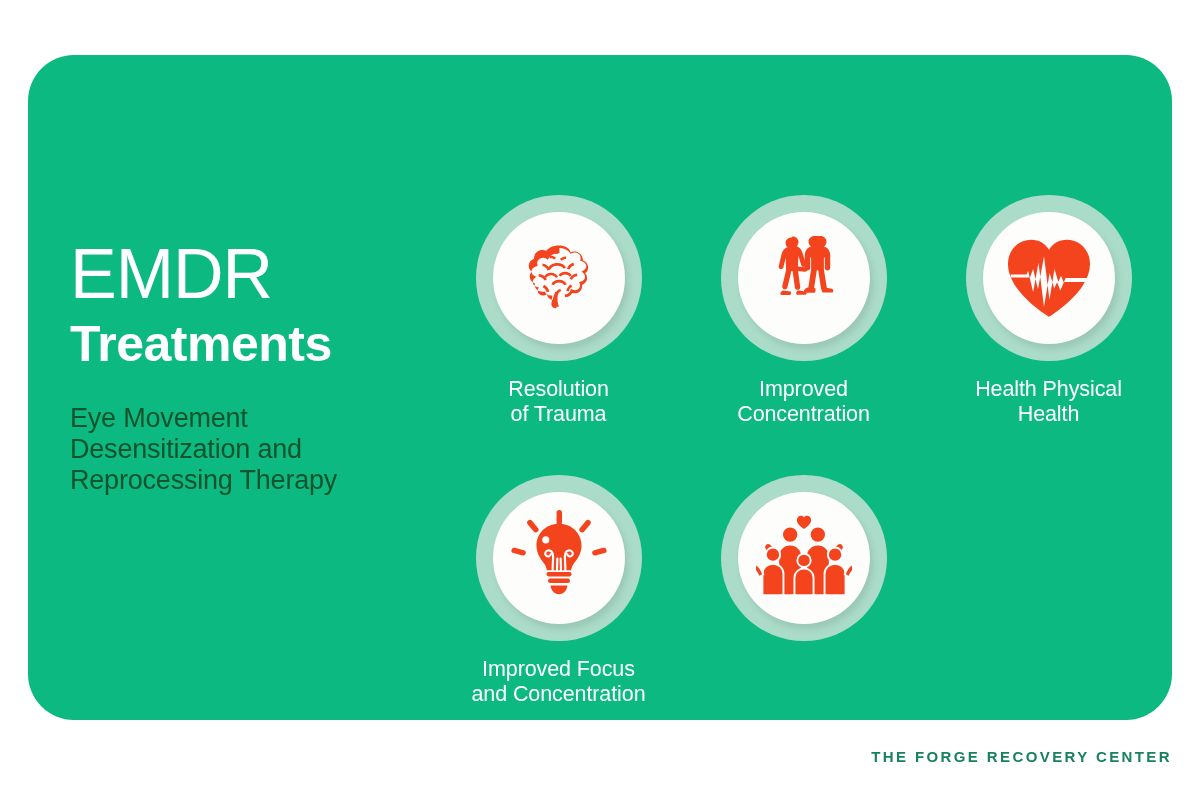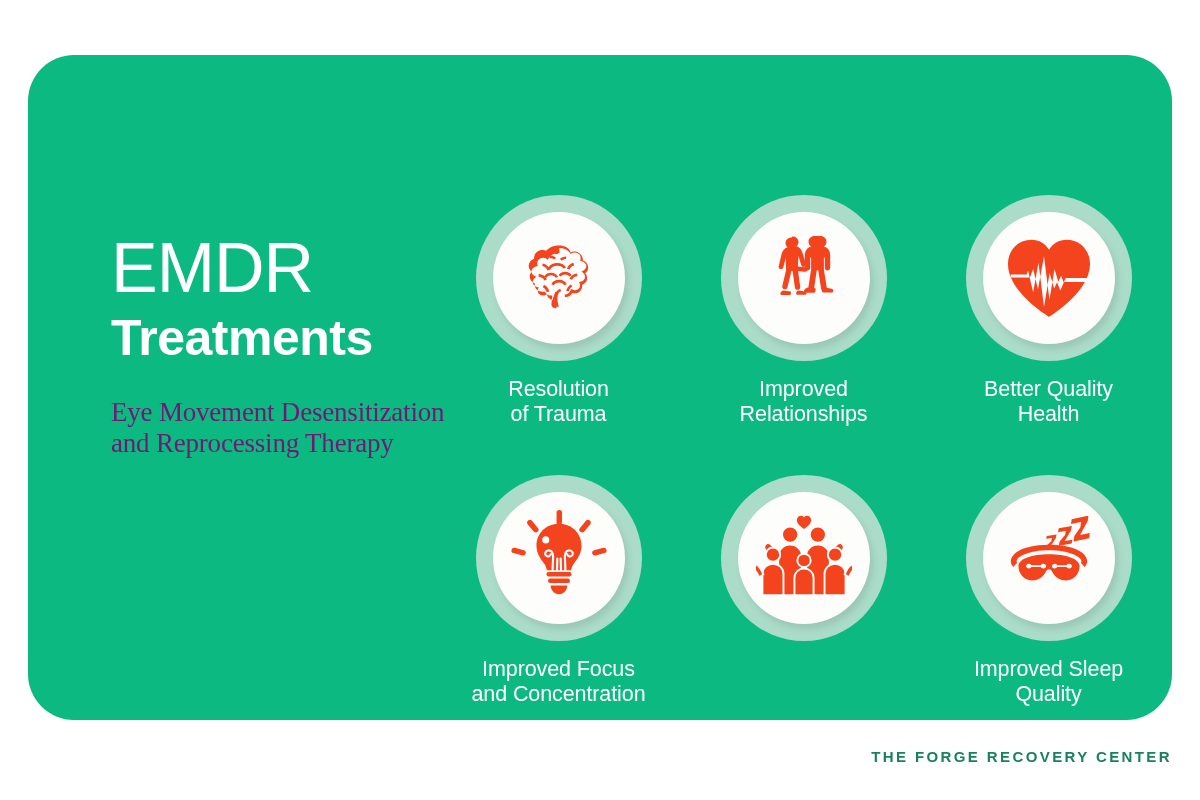"EMDR" .headline-block { margin-left: 41px -> none; top: 179px -> 185px }
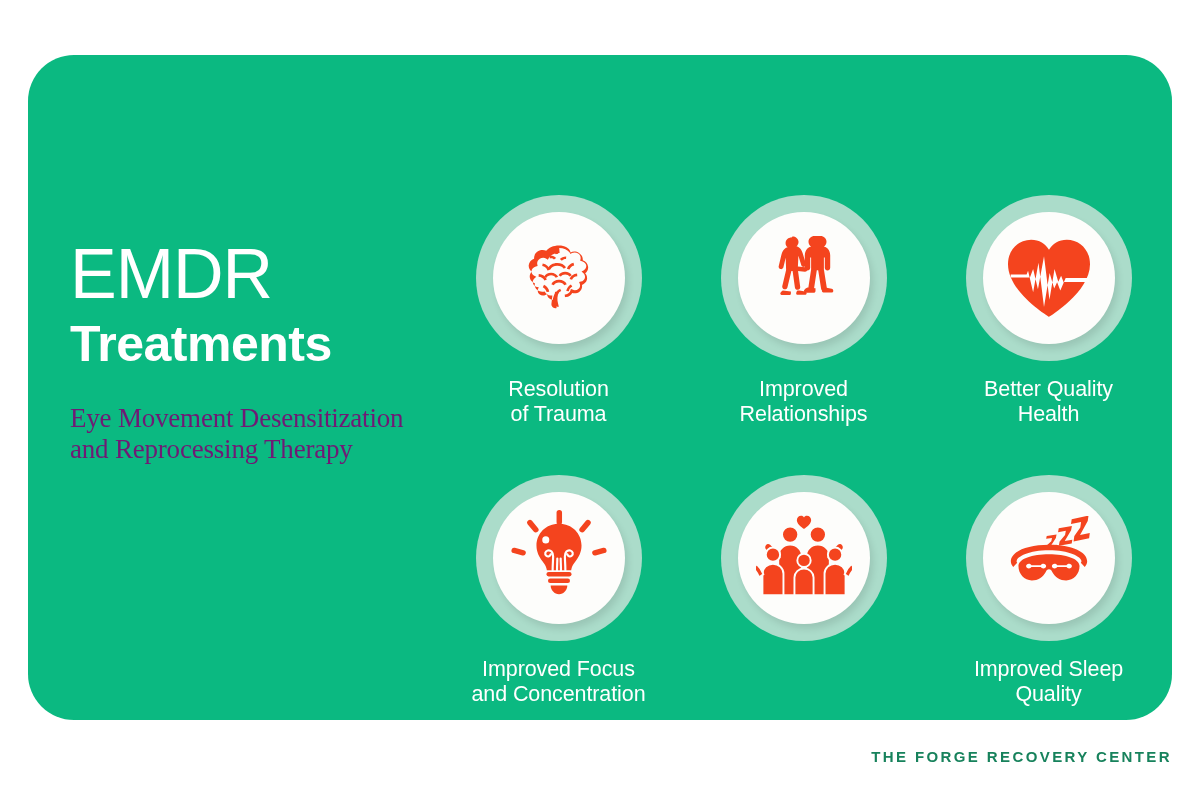"Improved" div.caption { text: Relationships -> Concentration }
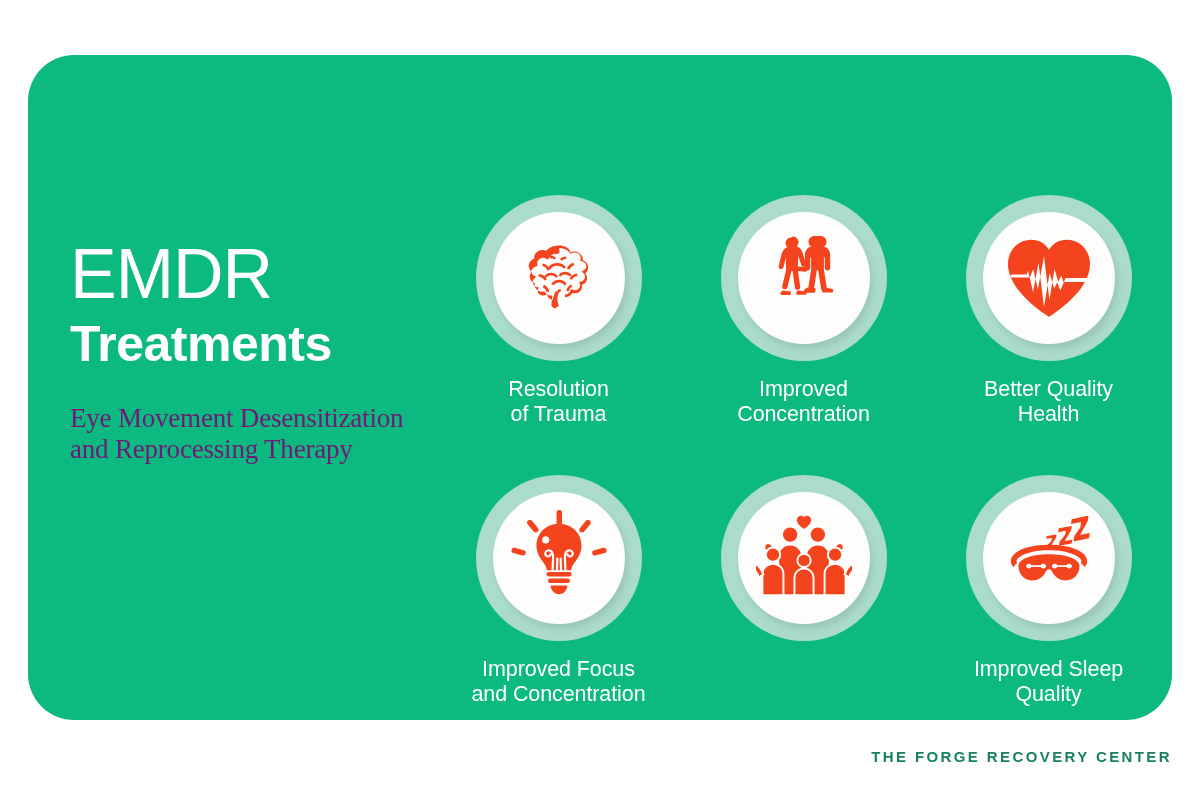"Better Quality" div.caption { text: Better Quality -> Health Physical }
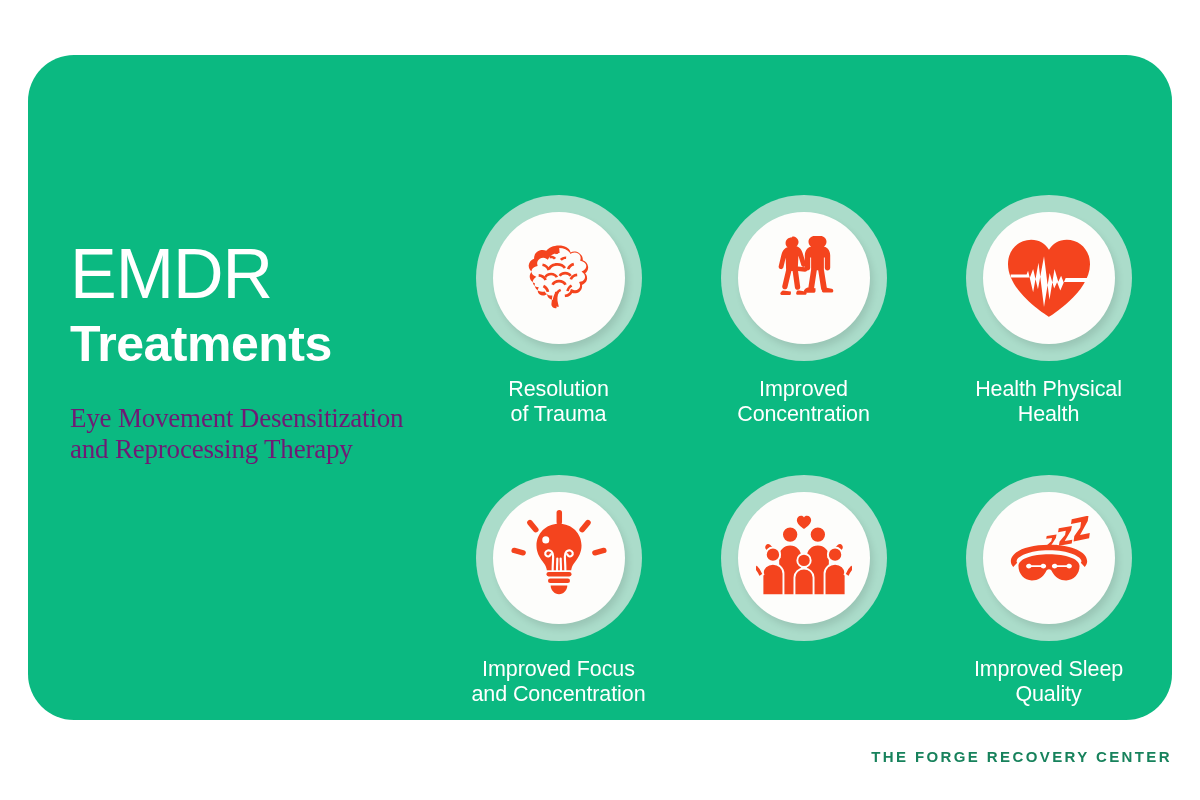"Eye Movement Desensitization and" .title-desc { color: #701a75 -> #14532d; font-family: Liberation Serif, serif -> none }
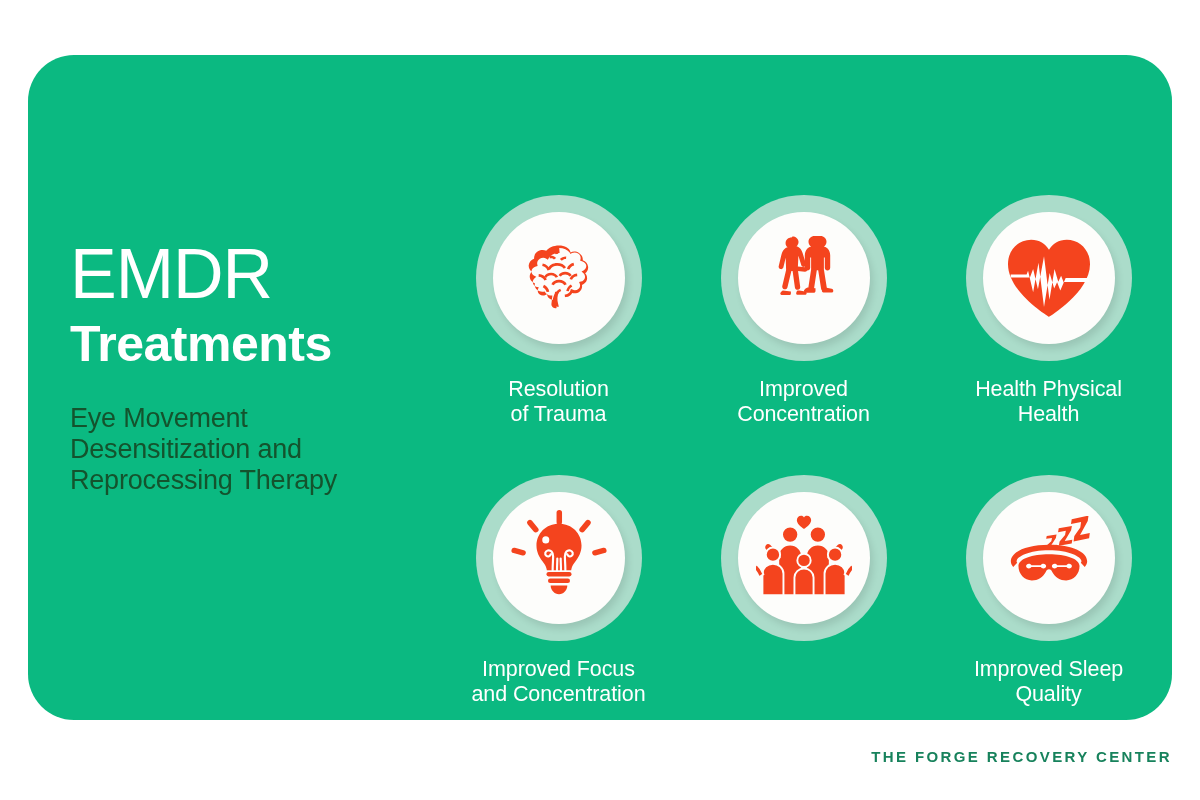"Improved Sleep" div.cell { html: <div> <div> <div> <span> <svg> <g> <path></path> <path></path> <path></path> <path></path> <path></path> </g> <g> <path></path> <path></path> </g> </svg> </span> </div> </div> <div>Improved Sleep Quality</div> </div> -> none }
